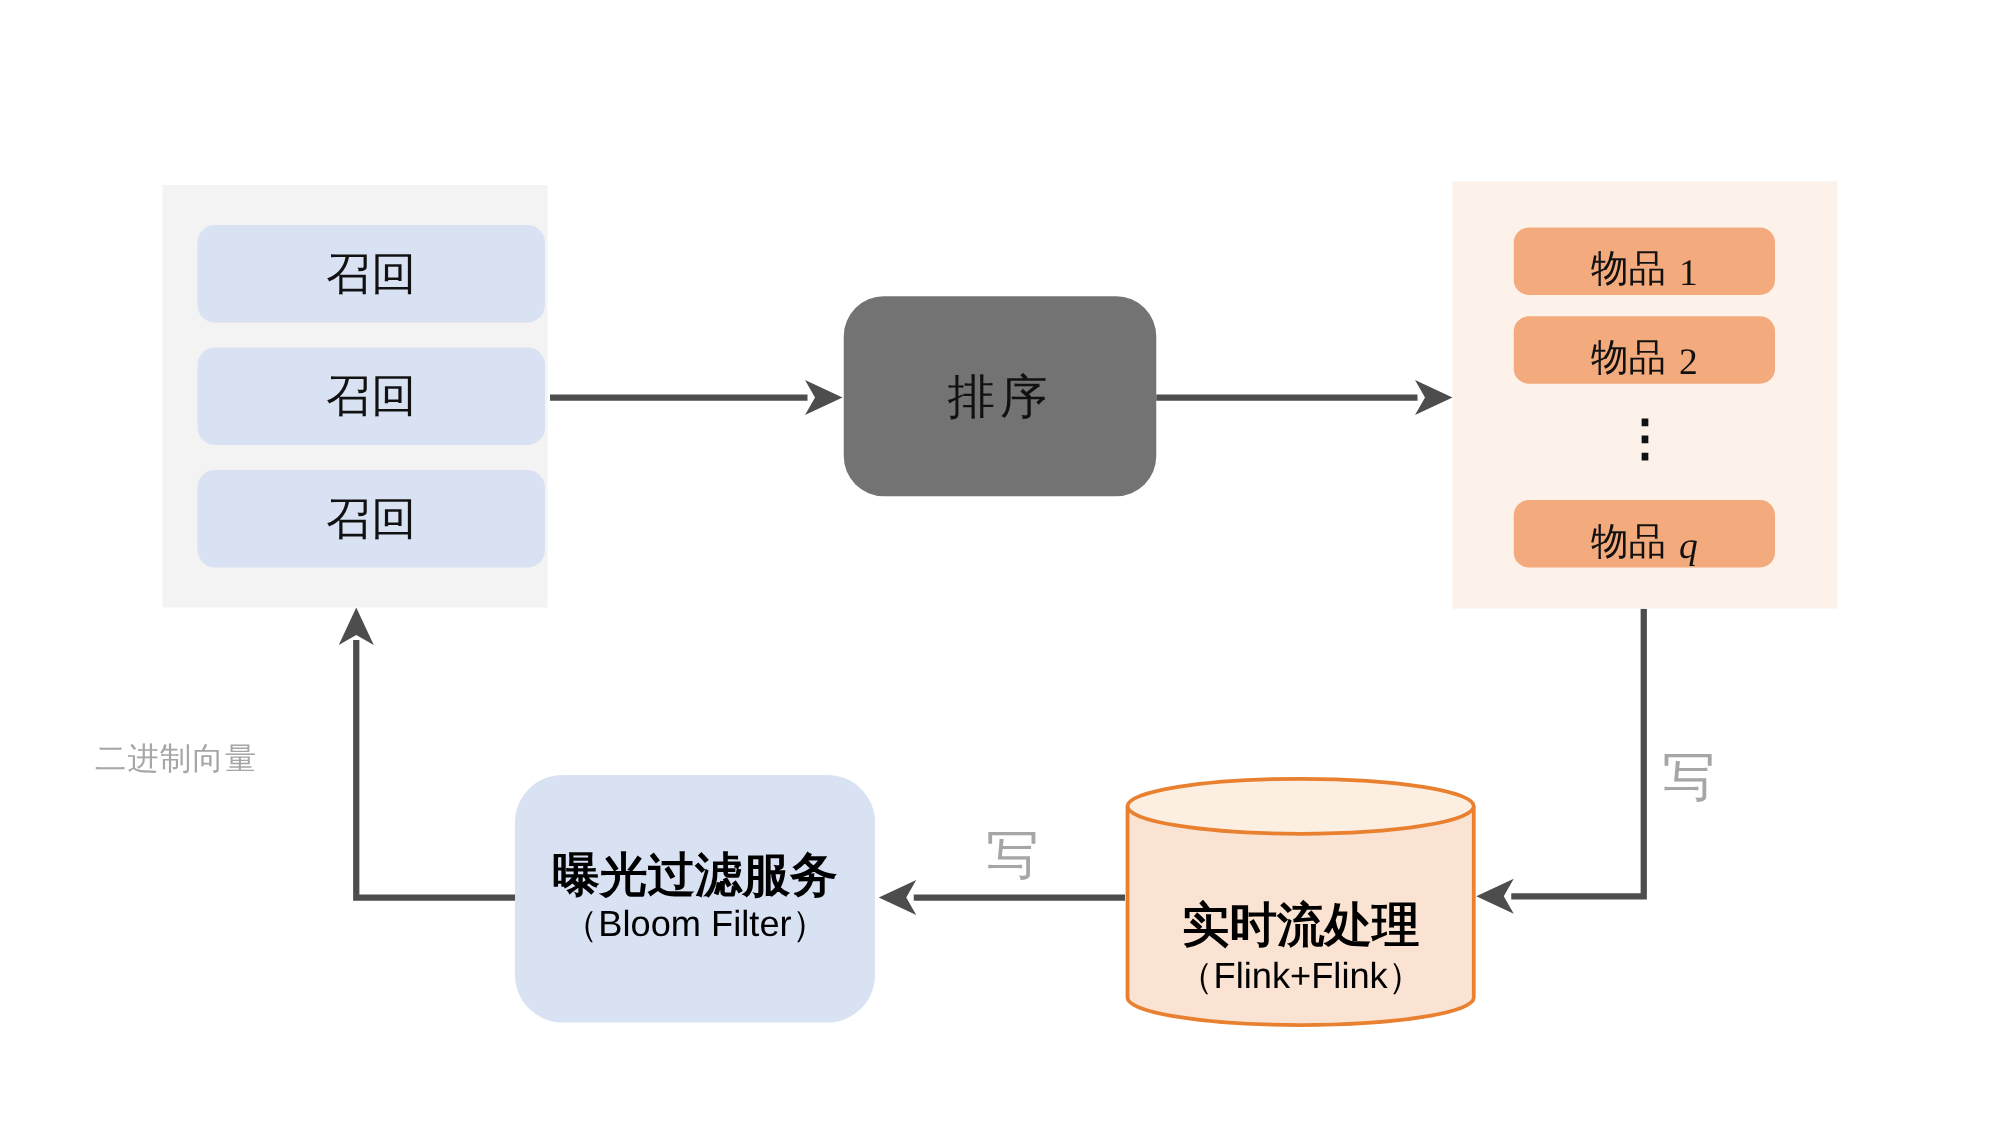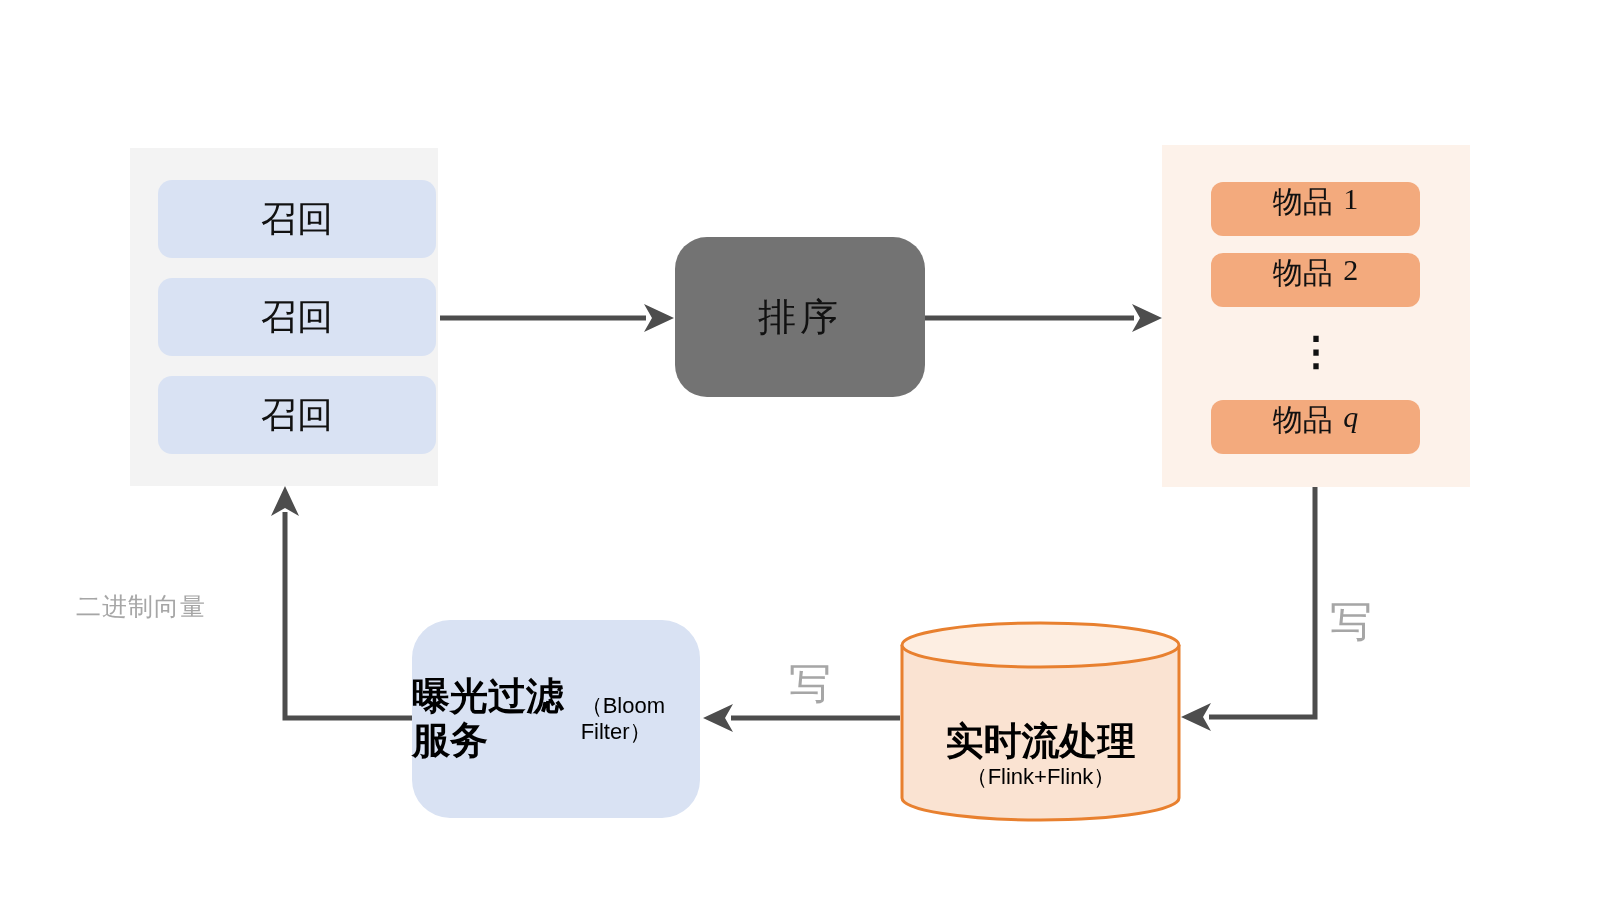"物品" .item-box { align-items: flex-start -> flex-end }
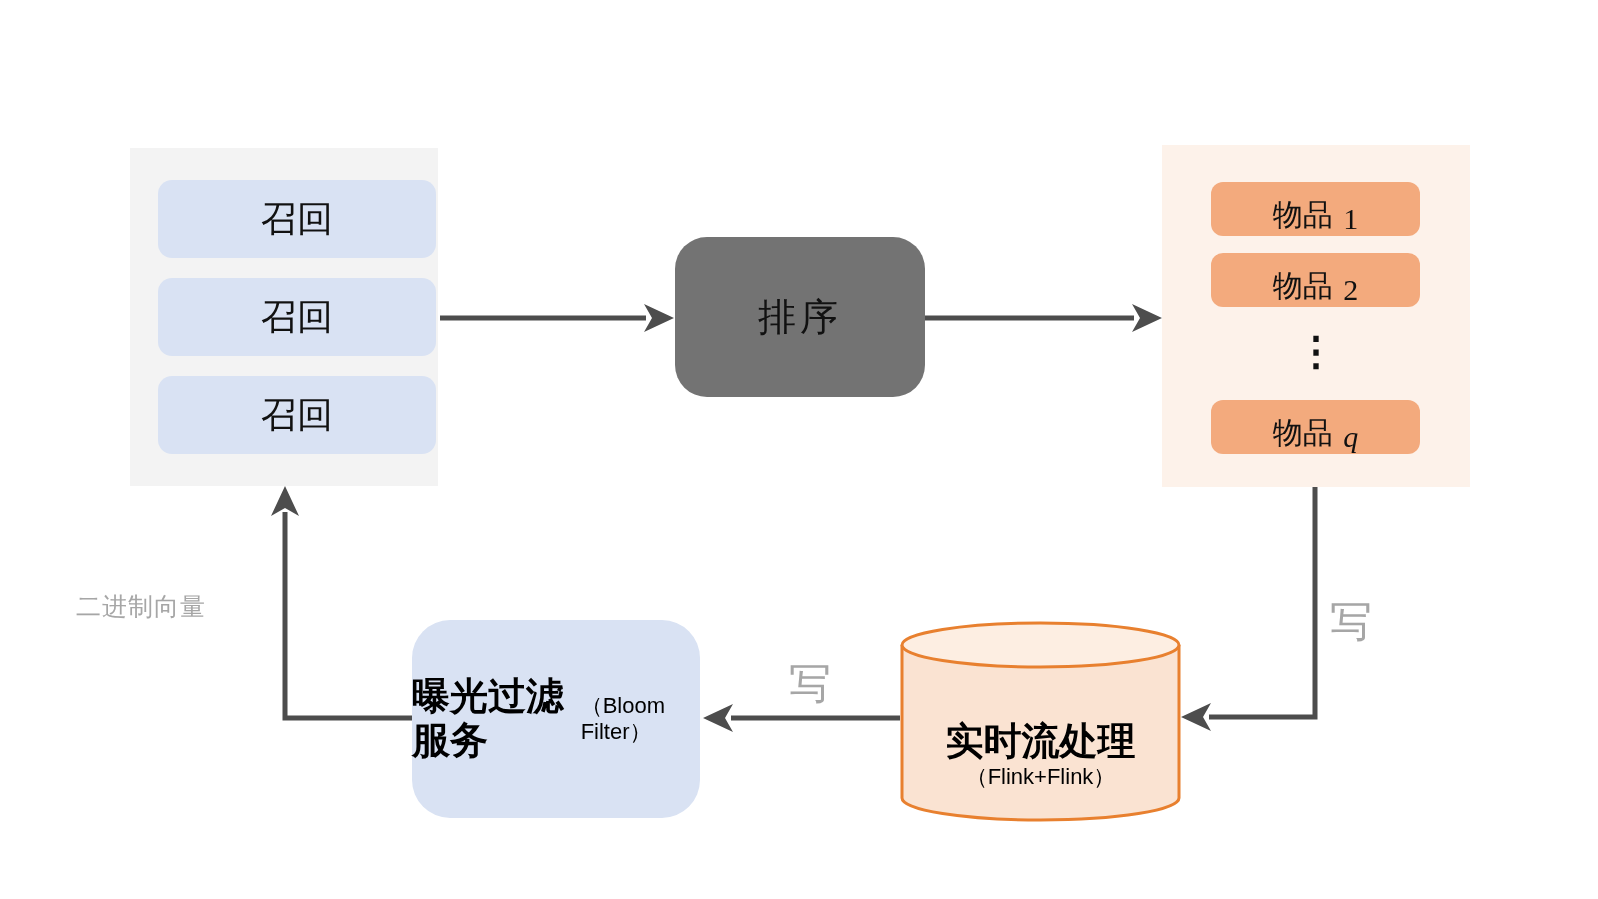"曝光过滤服务" .bloom-box { flex-direction: row -> column }
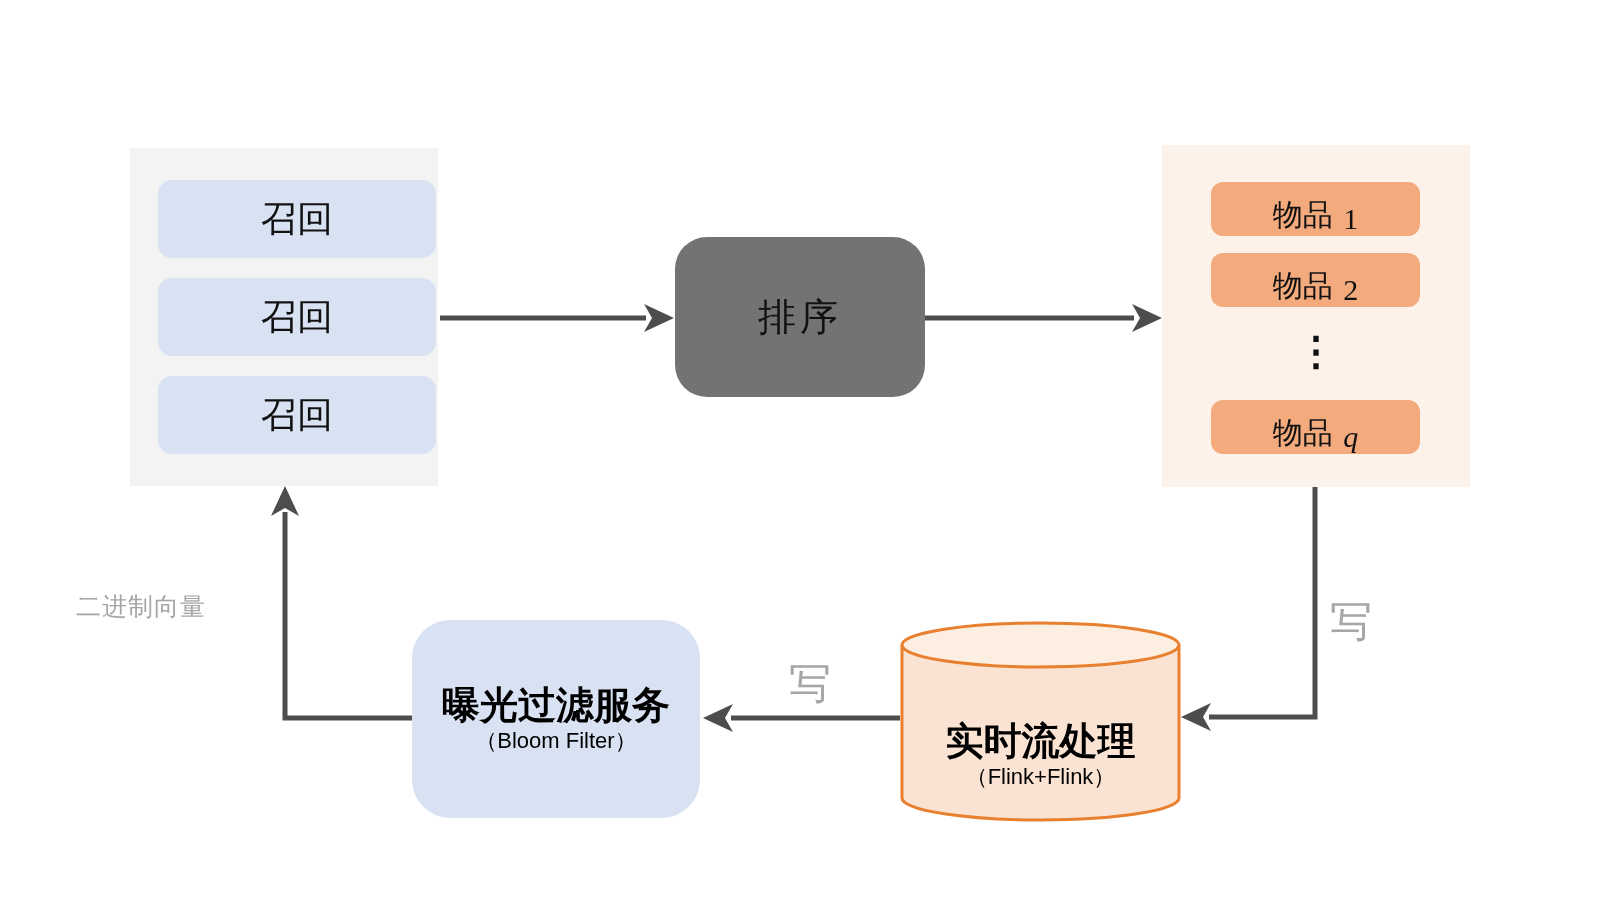"（Bloom Filter）" .node-sub { font-size: 22px -> 29px }
